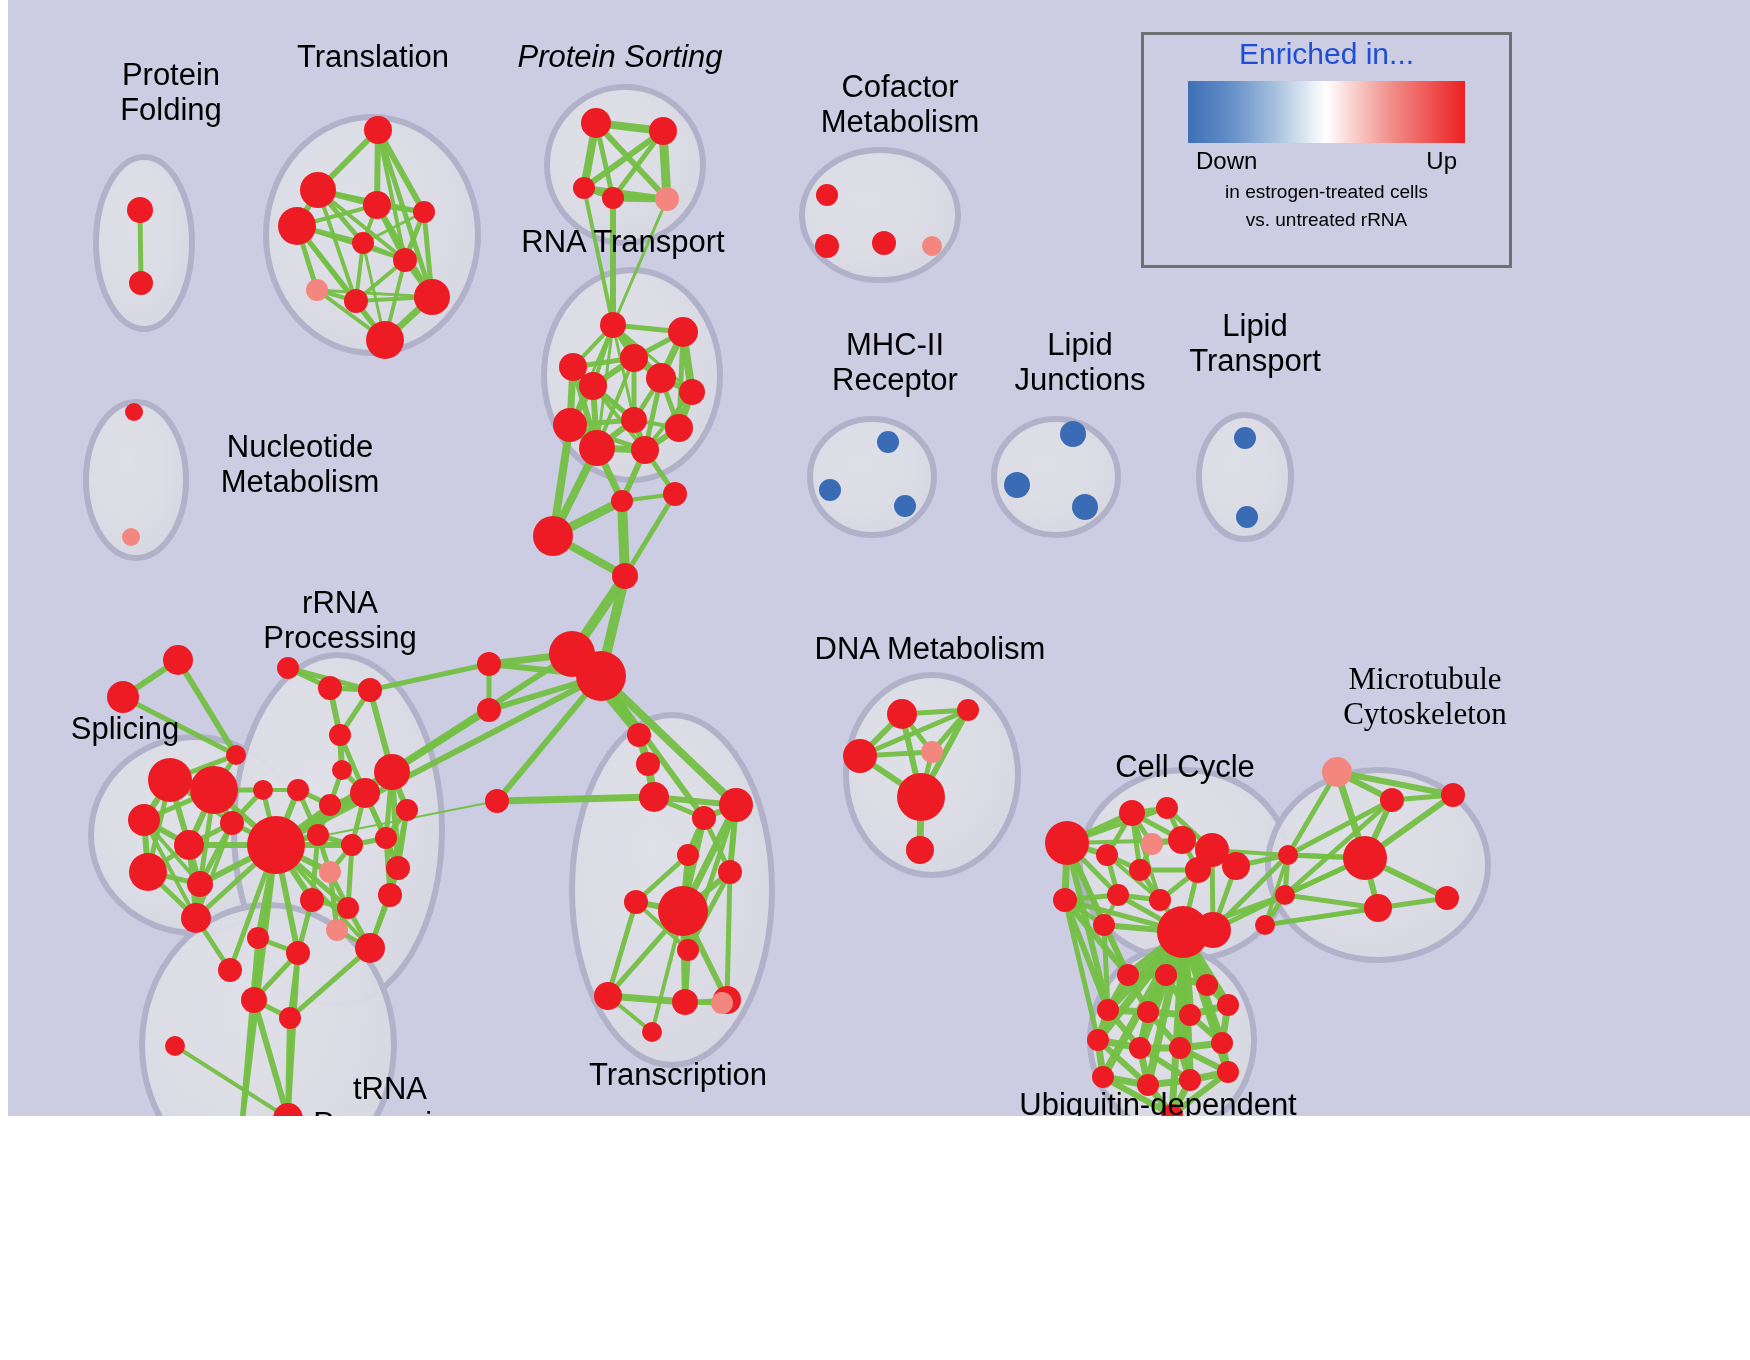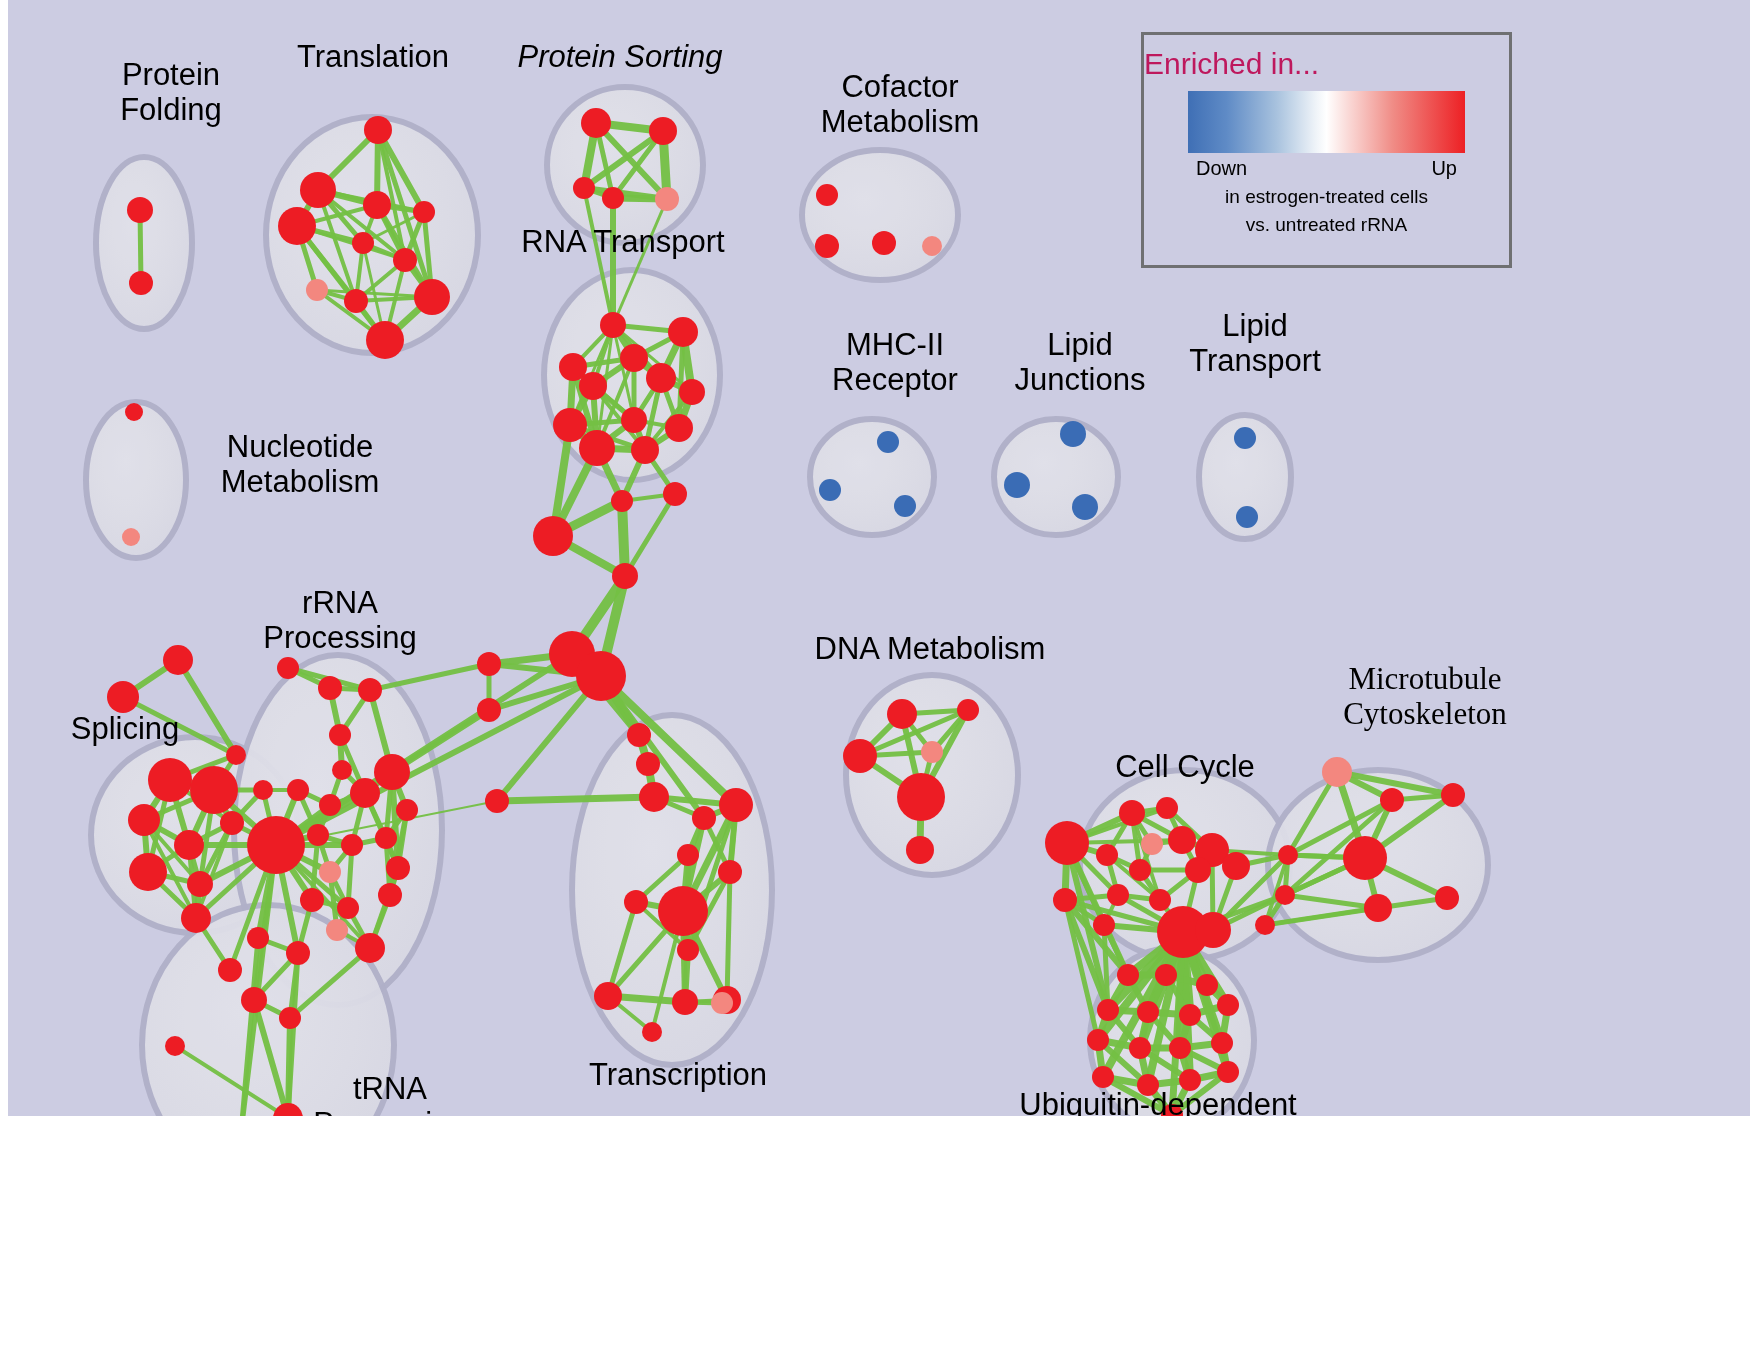"Enriched in..." #legend .ltitle { color: #be185d -> #1d4ed8; margin-top: 12px -> 2px; text-align: none -> center }
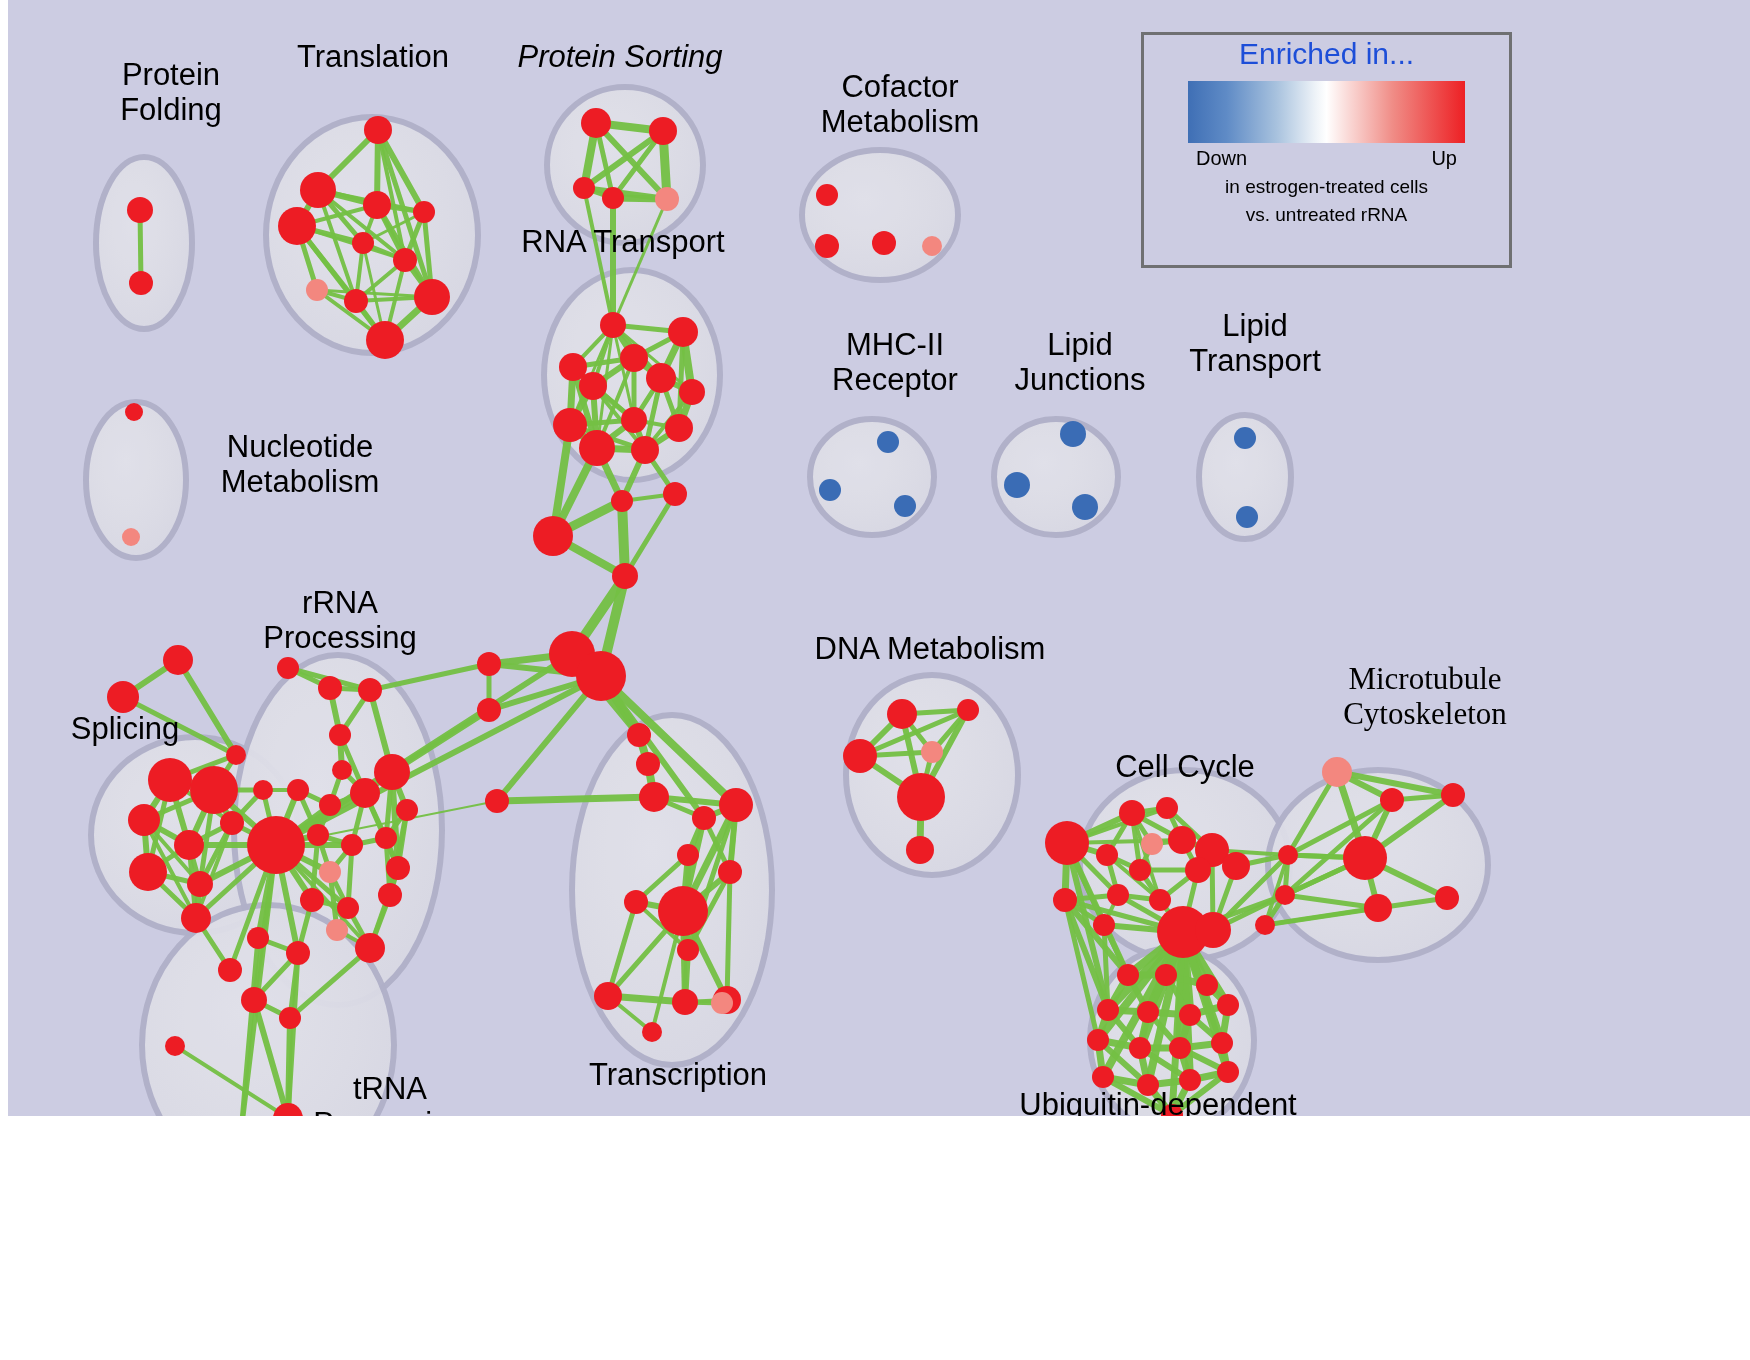"Down" #legend .updown { font-size: 20px -> 24px }
